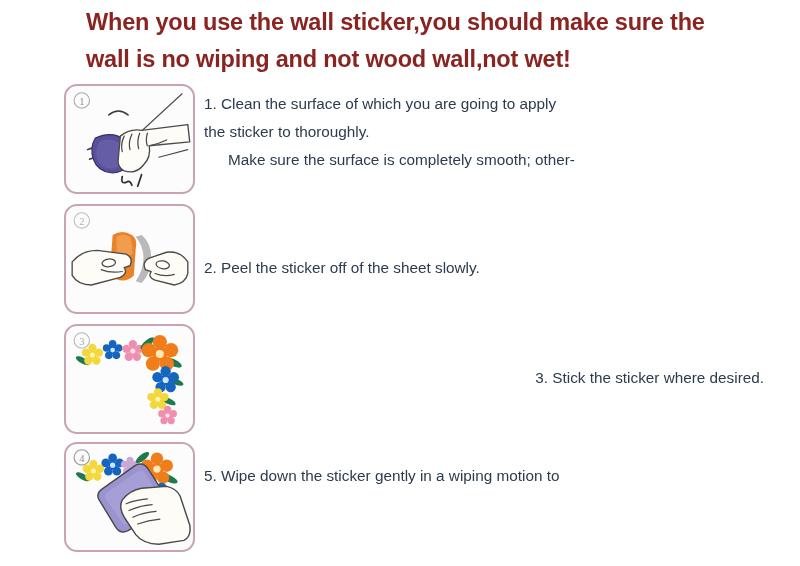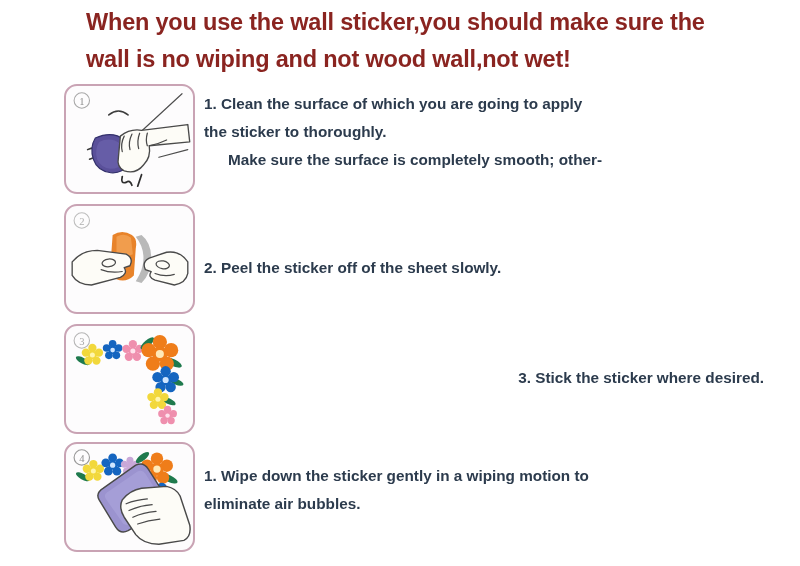"1. Clean the surface of" .step-text { font-weight: bold -> none }
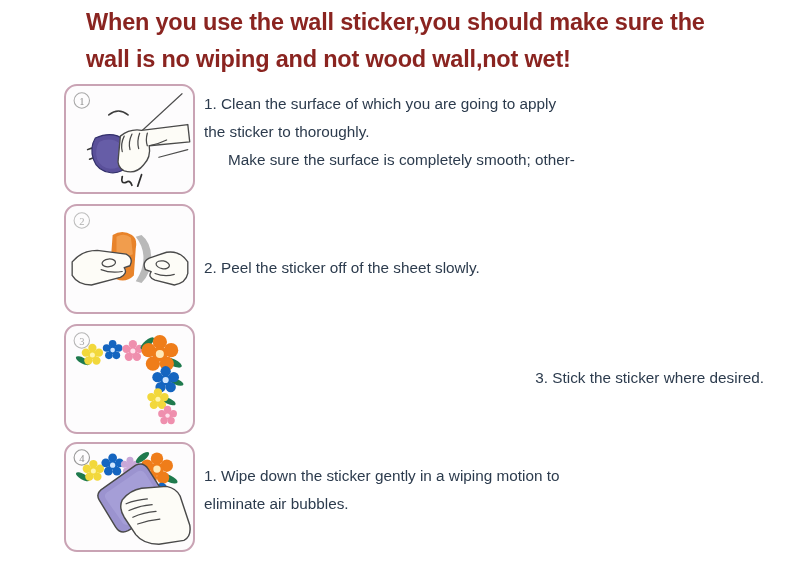"1. Wipe down the sticker" p.para { text: 1 -> 5 }
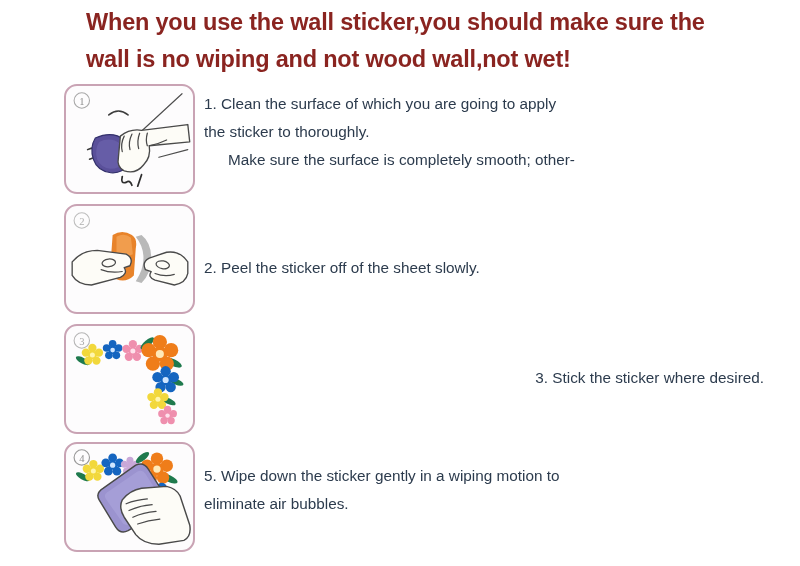"eliminate air bubbles." p.para { html: <p>eliminate air bubbles.</p> -> none }
